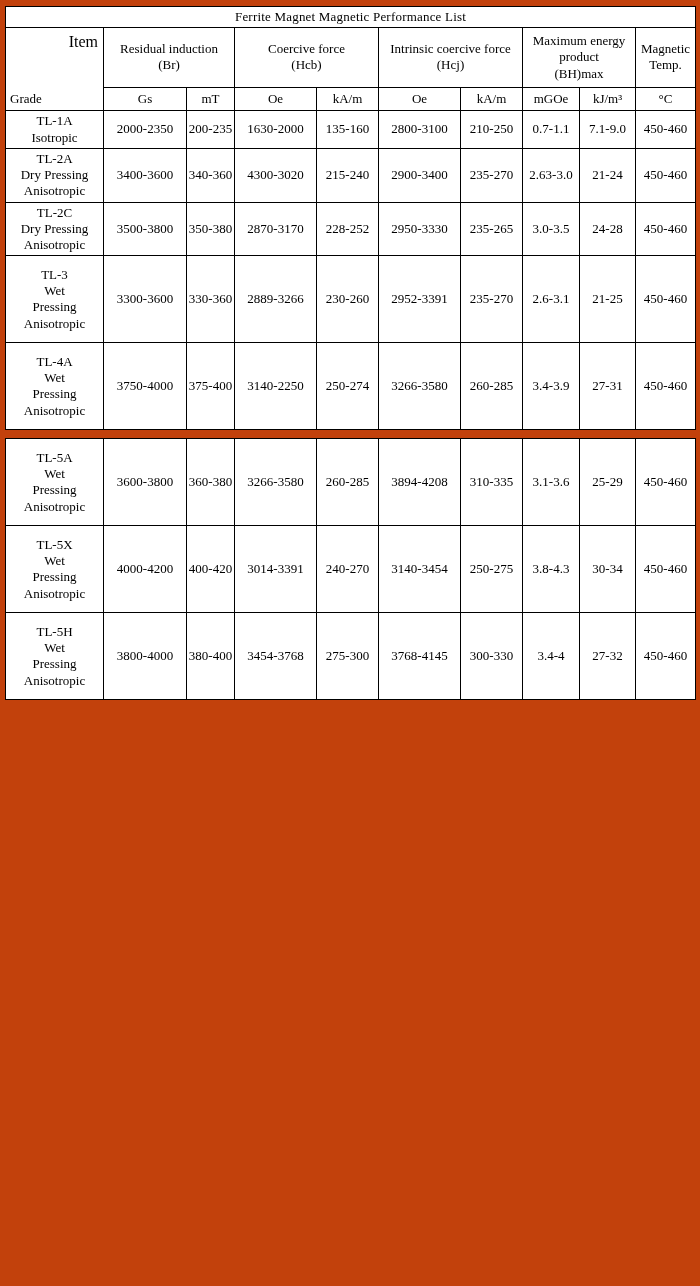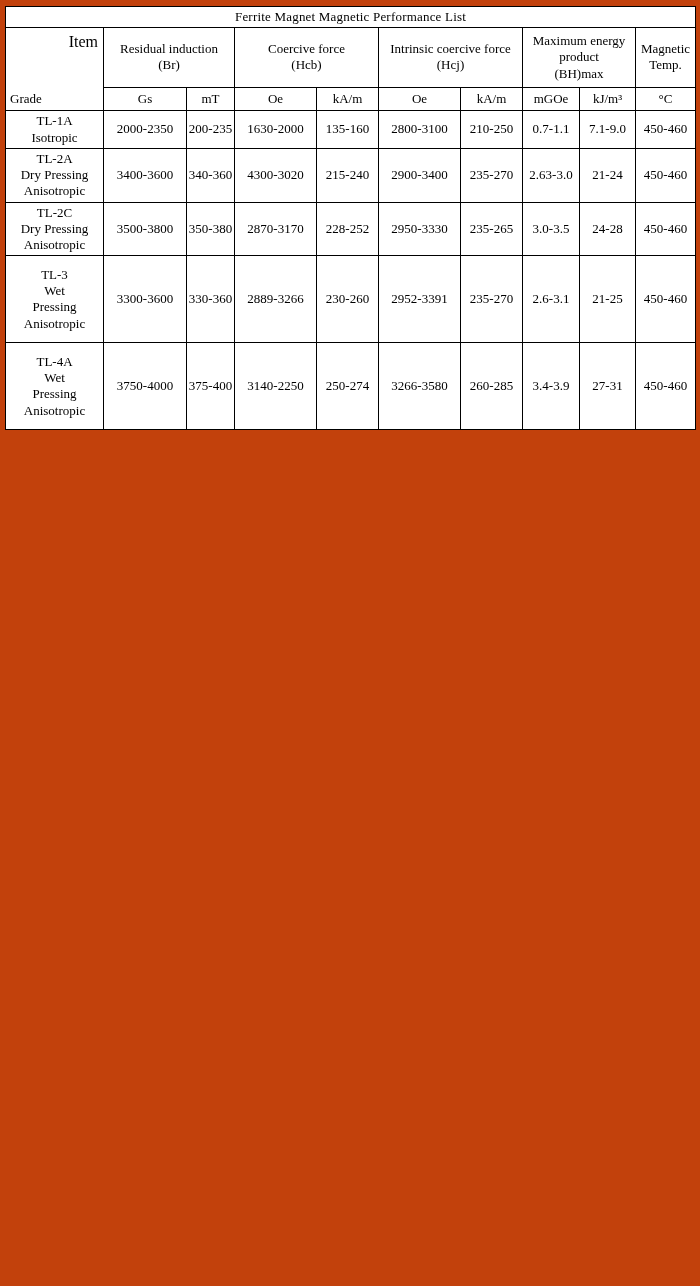"TL-5A" tr { html: none -> <tr> <td> <div>TL-5A</div> <div>Wet</div> <div>Pressing</div> <div>Anisotropic</div> </td> <td>3600-3800</td> <td>360-380</td> <td>3266-3580</td> <td>260-285</td> <td>3894-4208</td> <td>310-335</td> <td>3.1-3.6</td> <td>25-29</td> <td>450-460</td> </tr> }
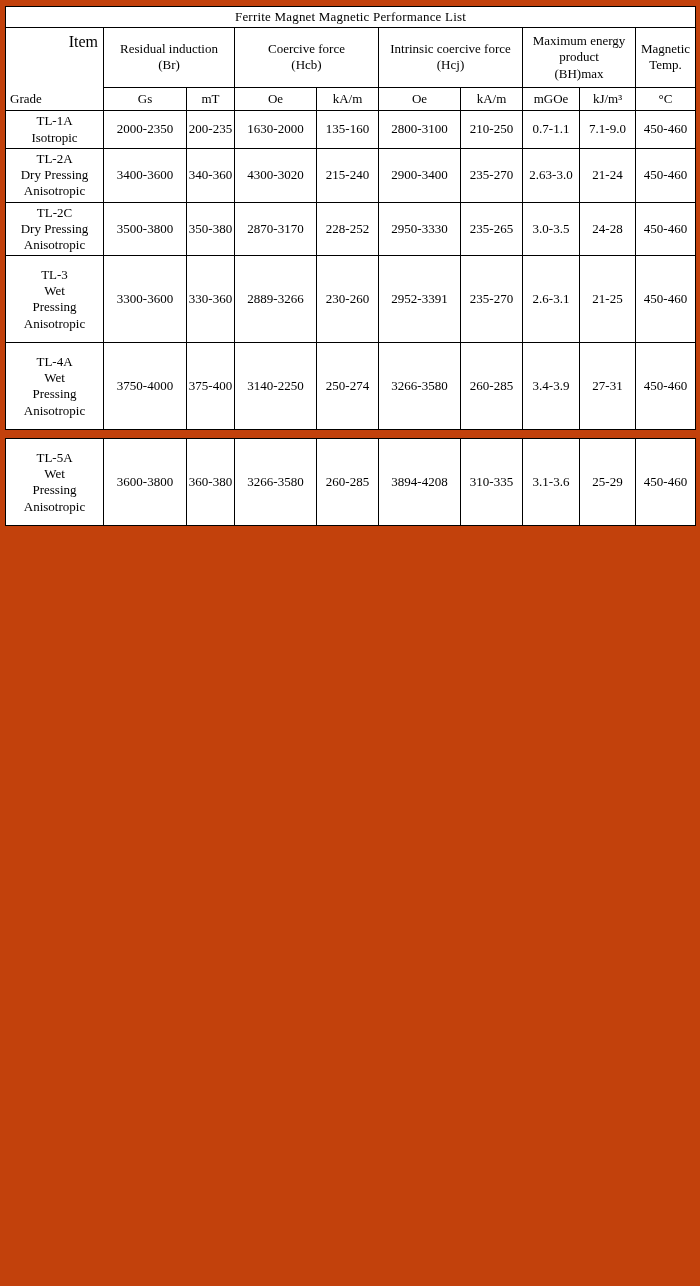"TL-5X" tr { html: none -> <tr> <td> <div>TL-5X</div> <div>Wet</div> <div>Pressing</div> <div>Anisotropic</div> </td> <td>4000-4200</td> <td>400-420</td> <td>3014-3391</td> <td>240-270</td> <td>3140-3454</td> <td>250-275</td> <td>3.8-4.3</td> <td>30-34</td> <td>450-460</td> </tr> }
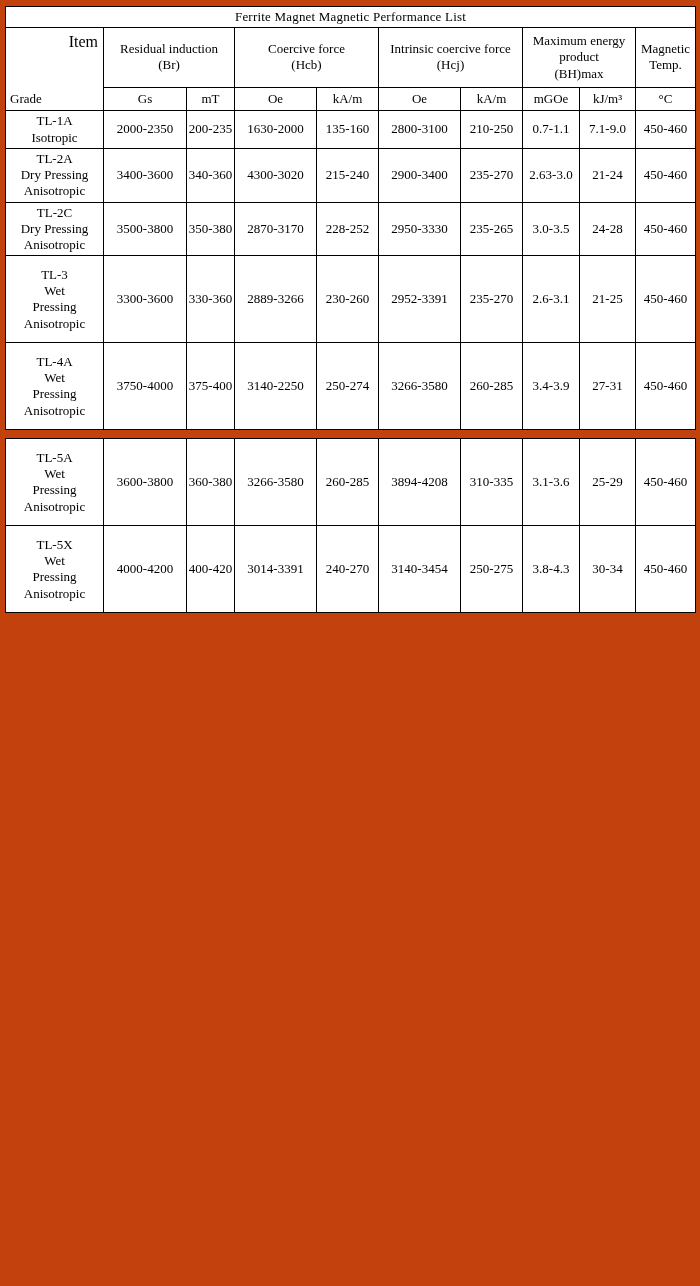"TL-5H" tr { html: none -> <tr> <td> <div>TL-5H</div> <div>Wet</div> <div>Pressing</div> <div>Anisotropic</div> </td> <td>3800-4000</td> <td>380-400</td> <td>3454-3768</td> <td>275-300</td> <td>3768-4145</td> <td>300-330</td> <td>3.4-4</td> <td>27-32</td> <td>450-460</td> </tr> }
